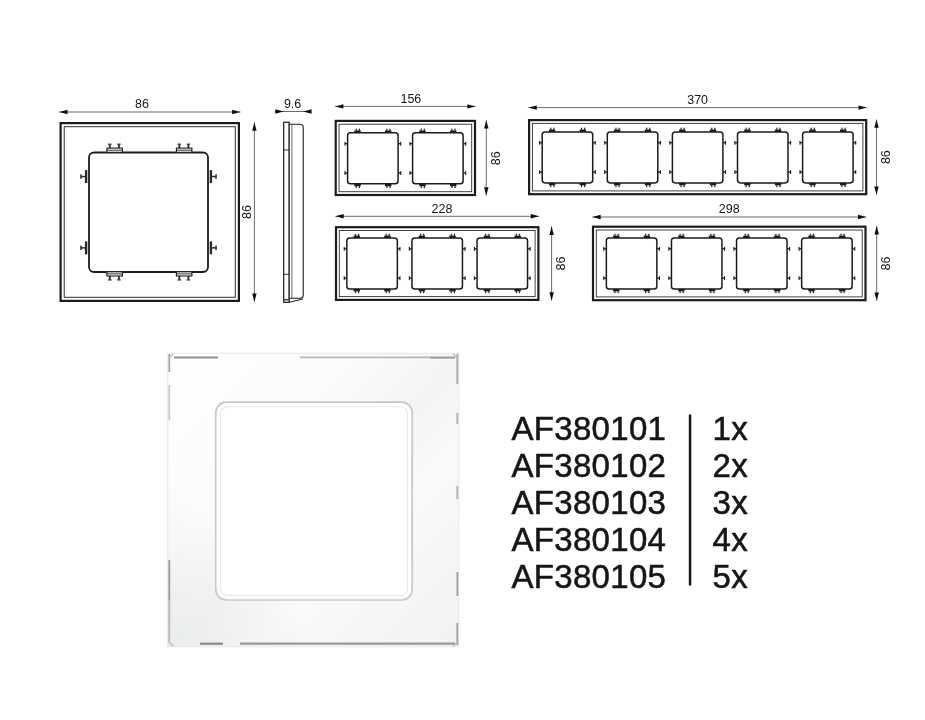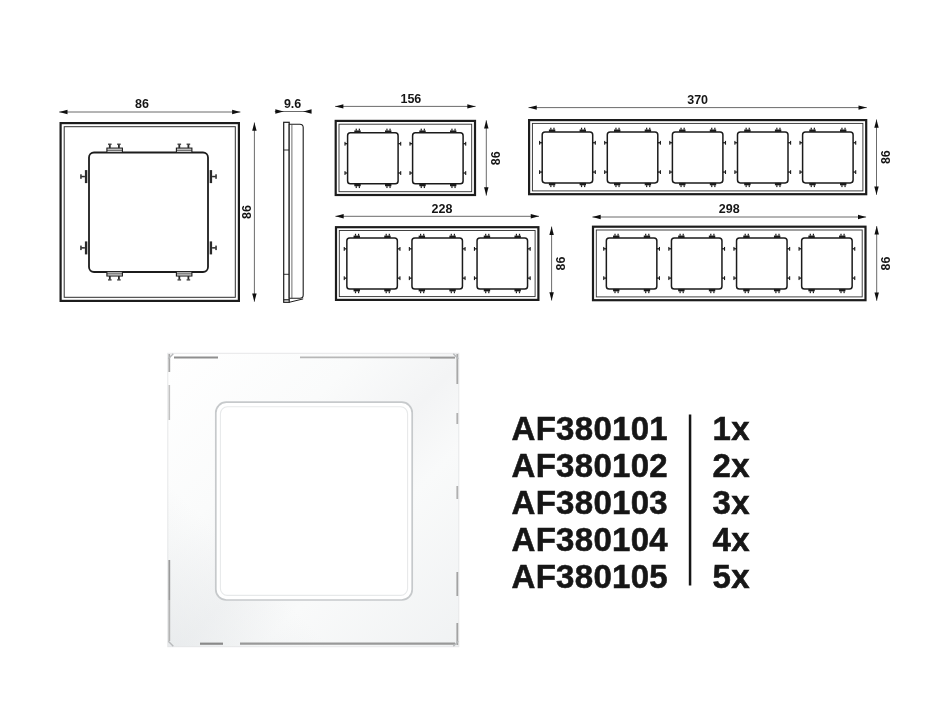"86" #page { font-weight: bold -> none }
